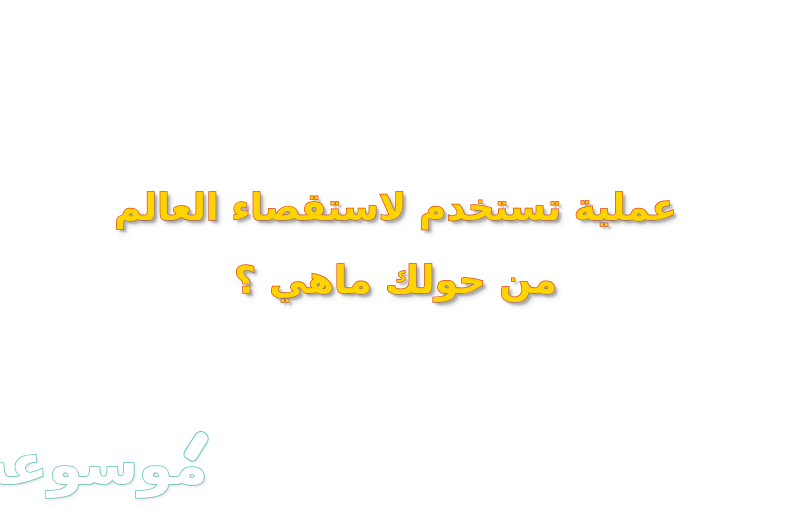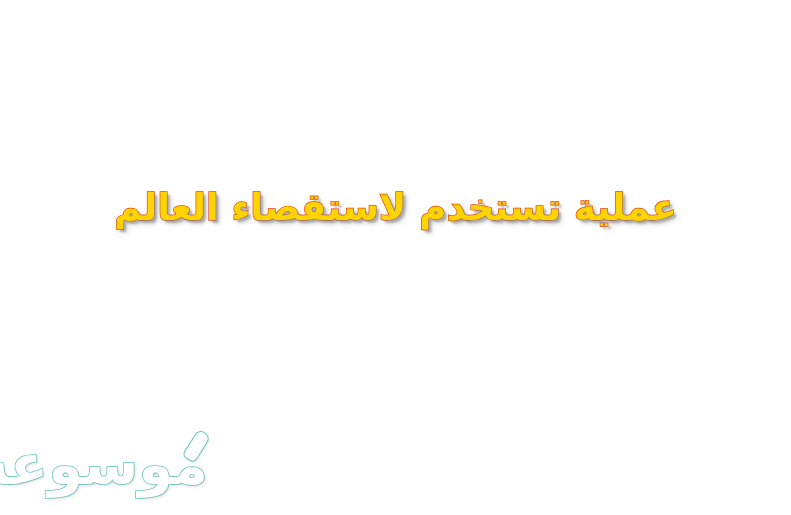"من حولك ماهي ؟" span.question-line { html: none -> <span>من حولك ماهي ؟</span> }
